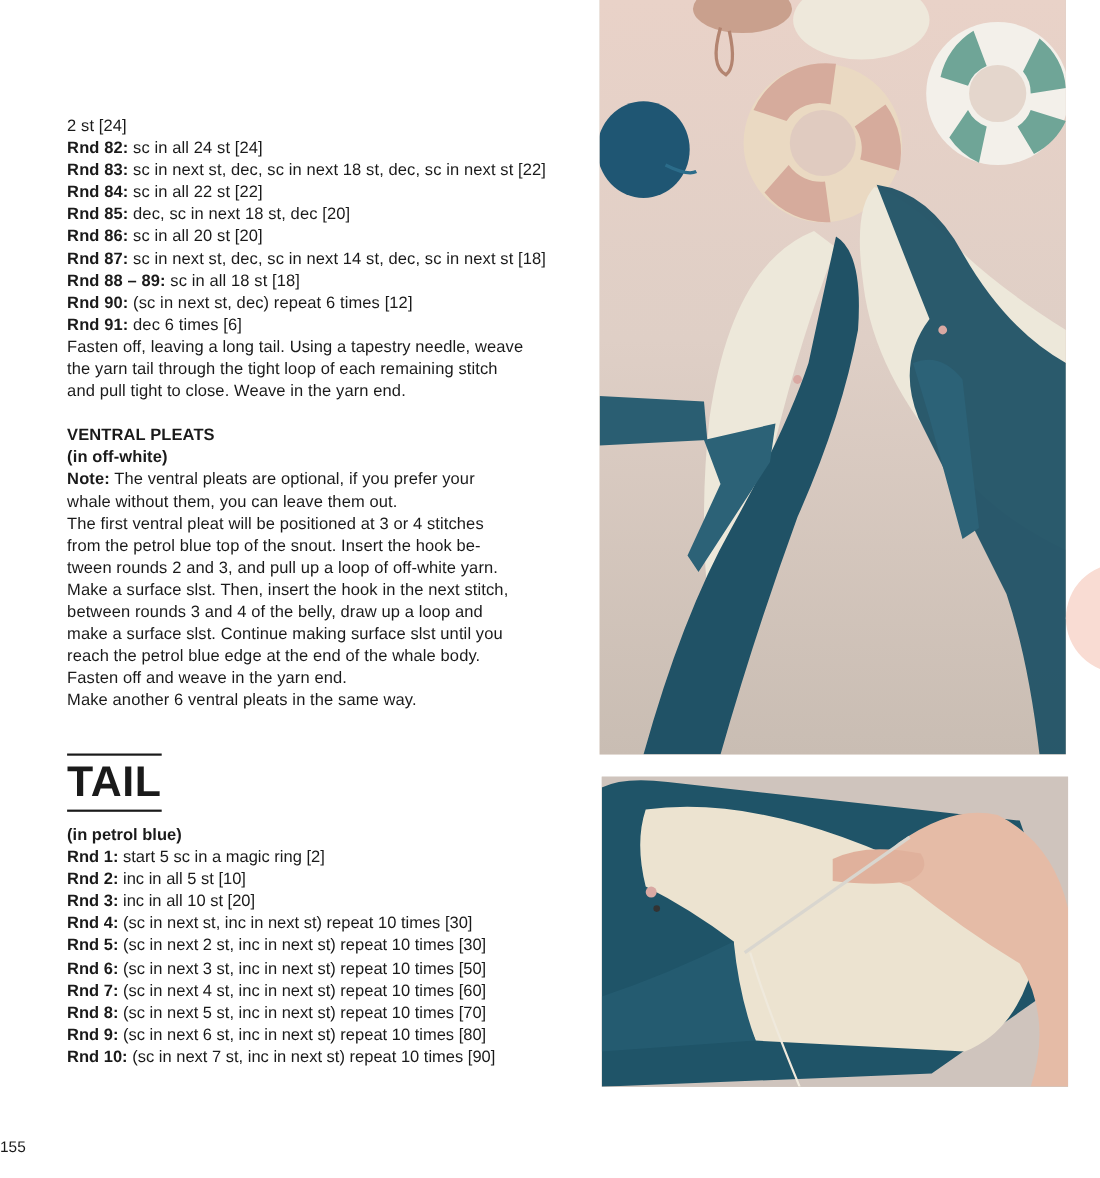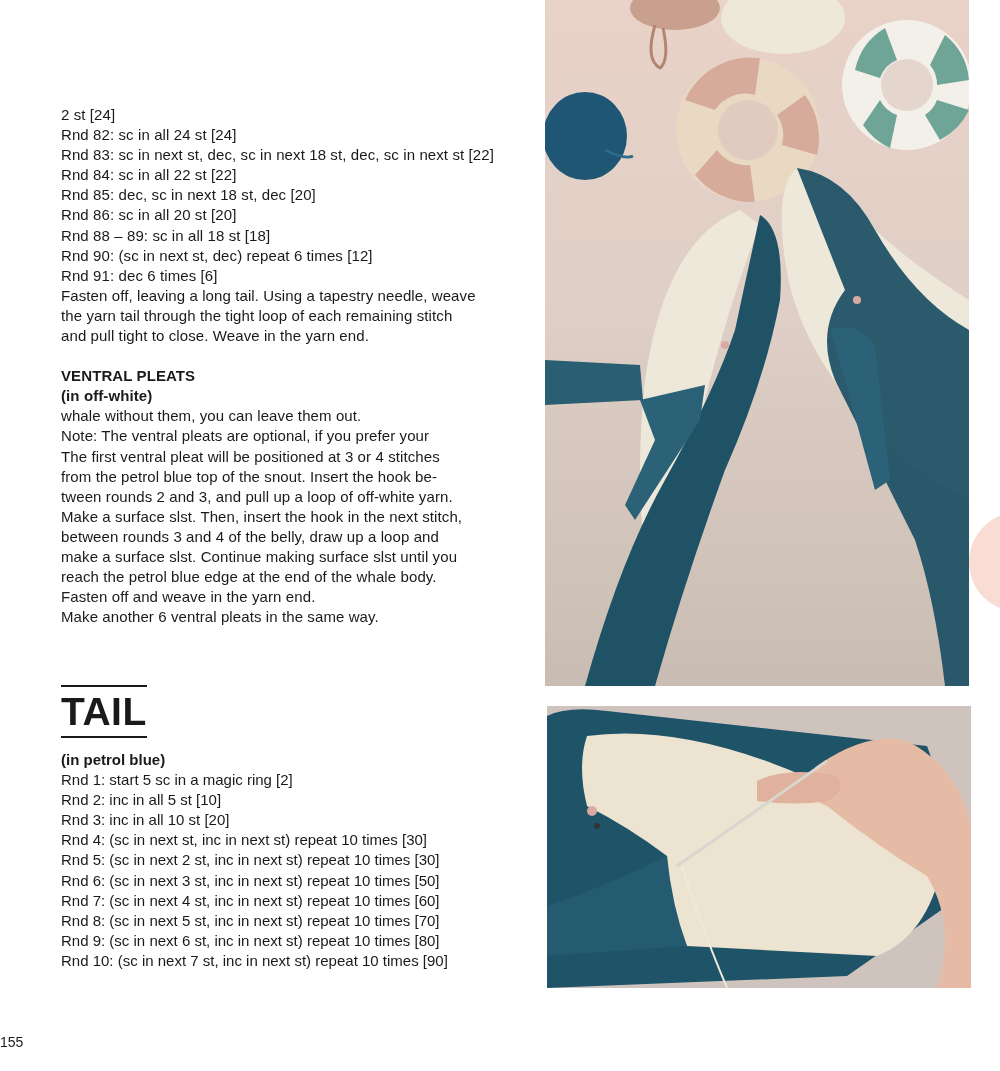"Rnd 82:" .line b { font-weight: 400 -> 700 }
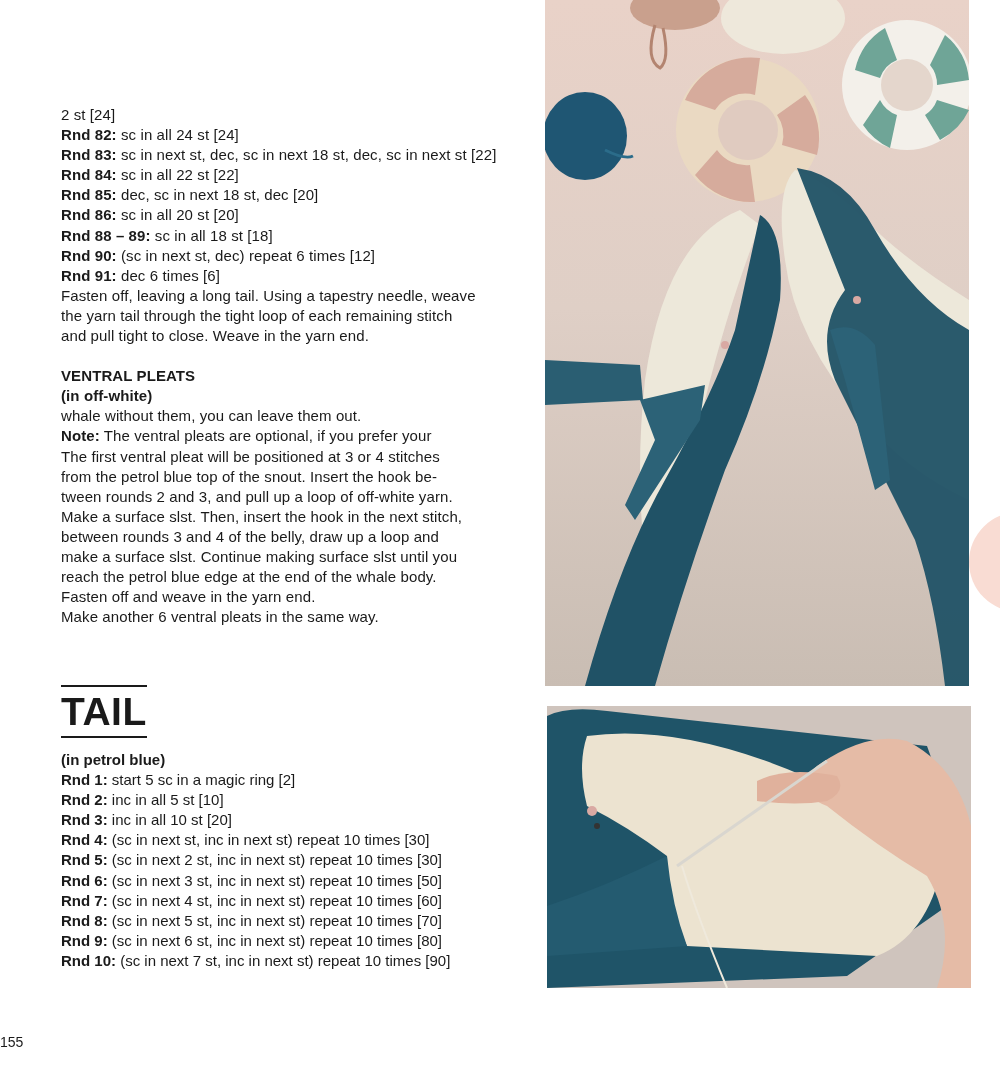"Rnd 87: sc in next" div.line { html: none -> <div><b>Rnd 87:</b><span> sc in next st, dec, sc in next 14 st, dec, sc in next st [18]</span></div> }
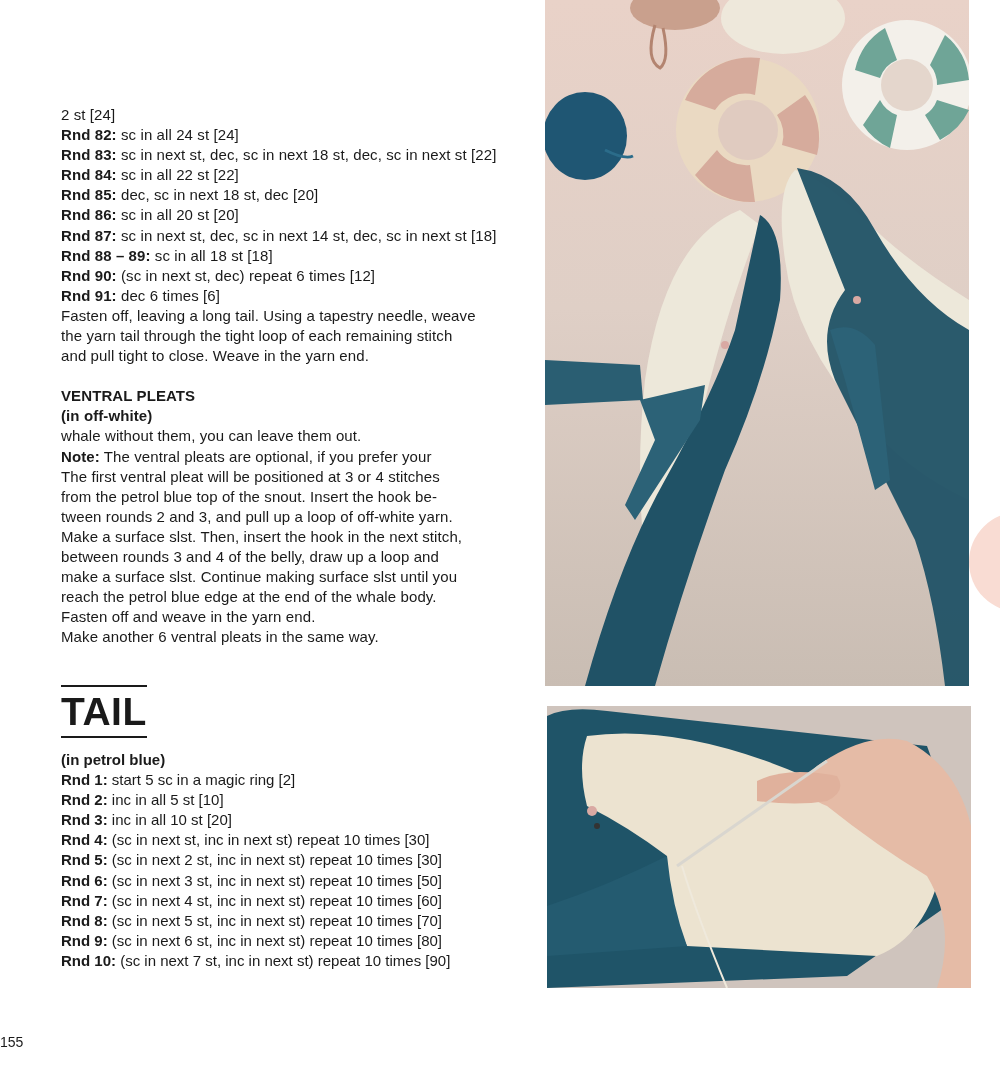"whale without them, you can" div.line { order: before "Note: The ventral pleats are" -> after "Note: The ventral pleats are" }
